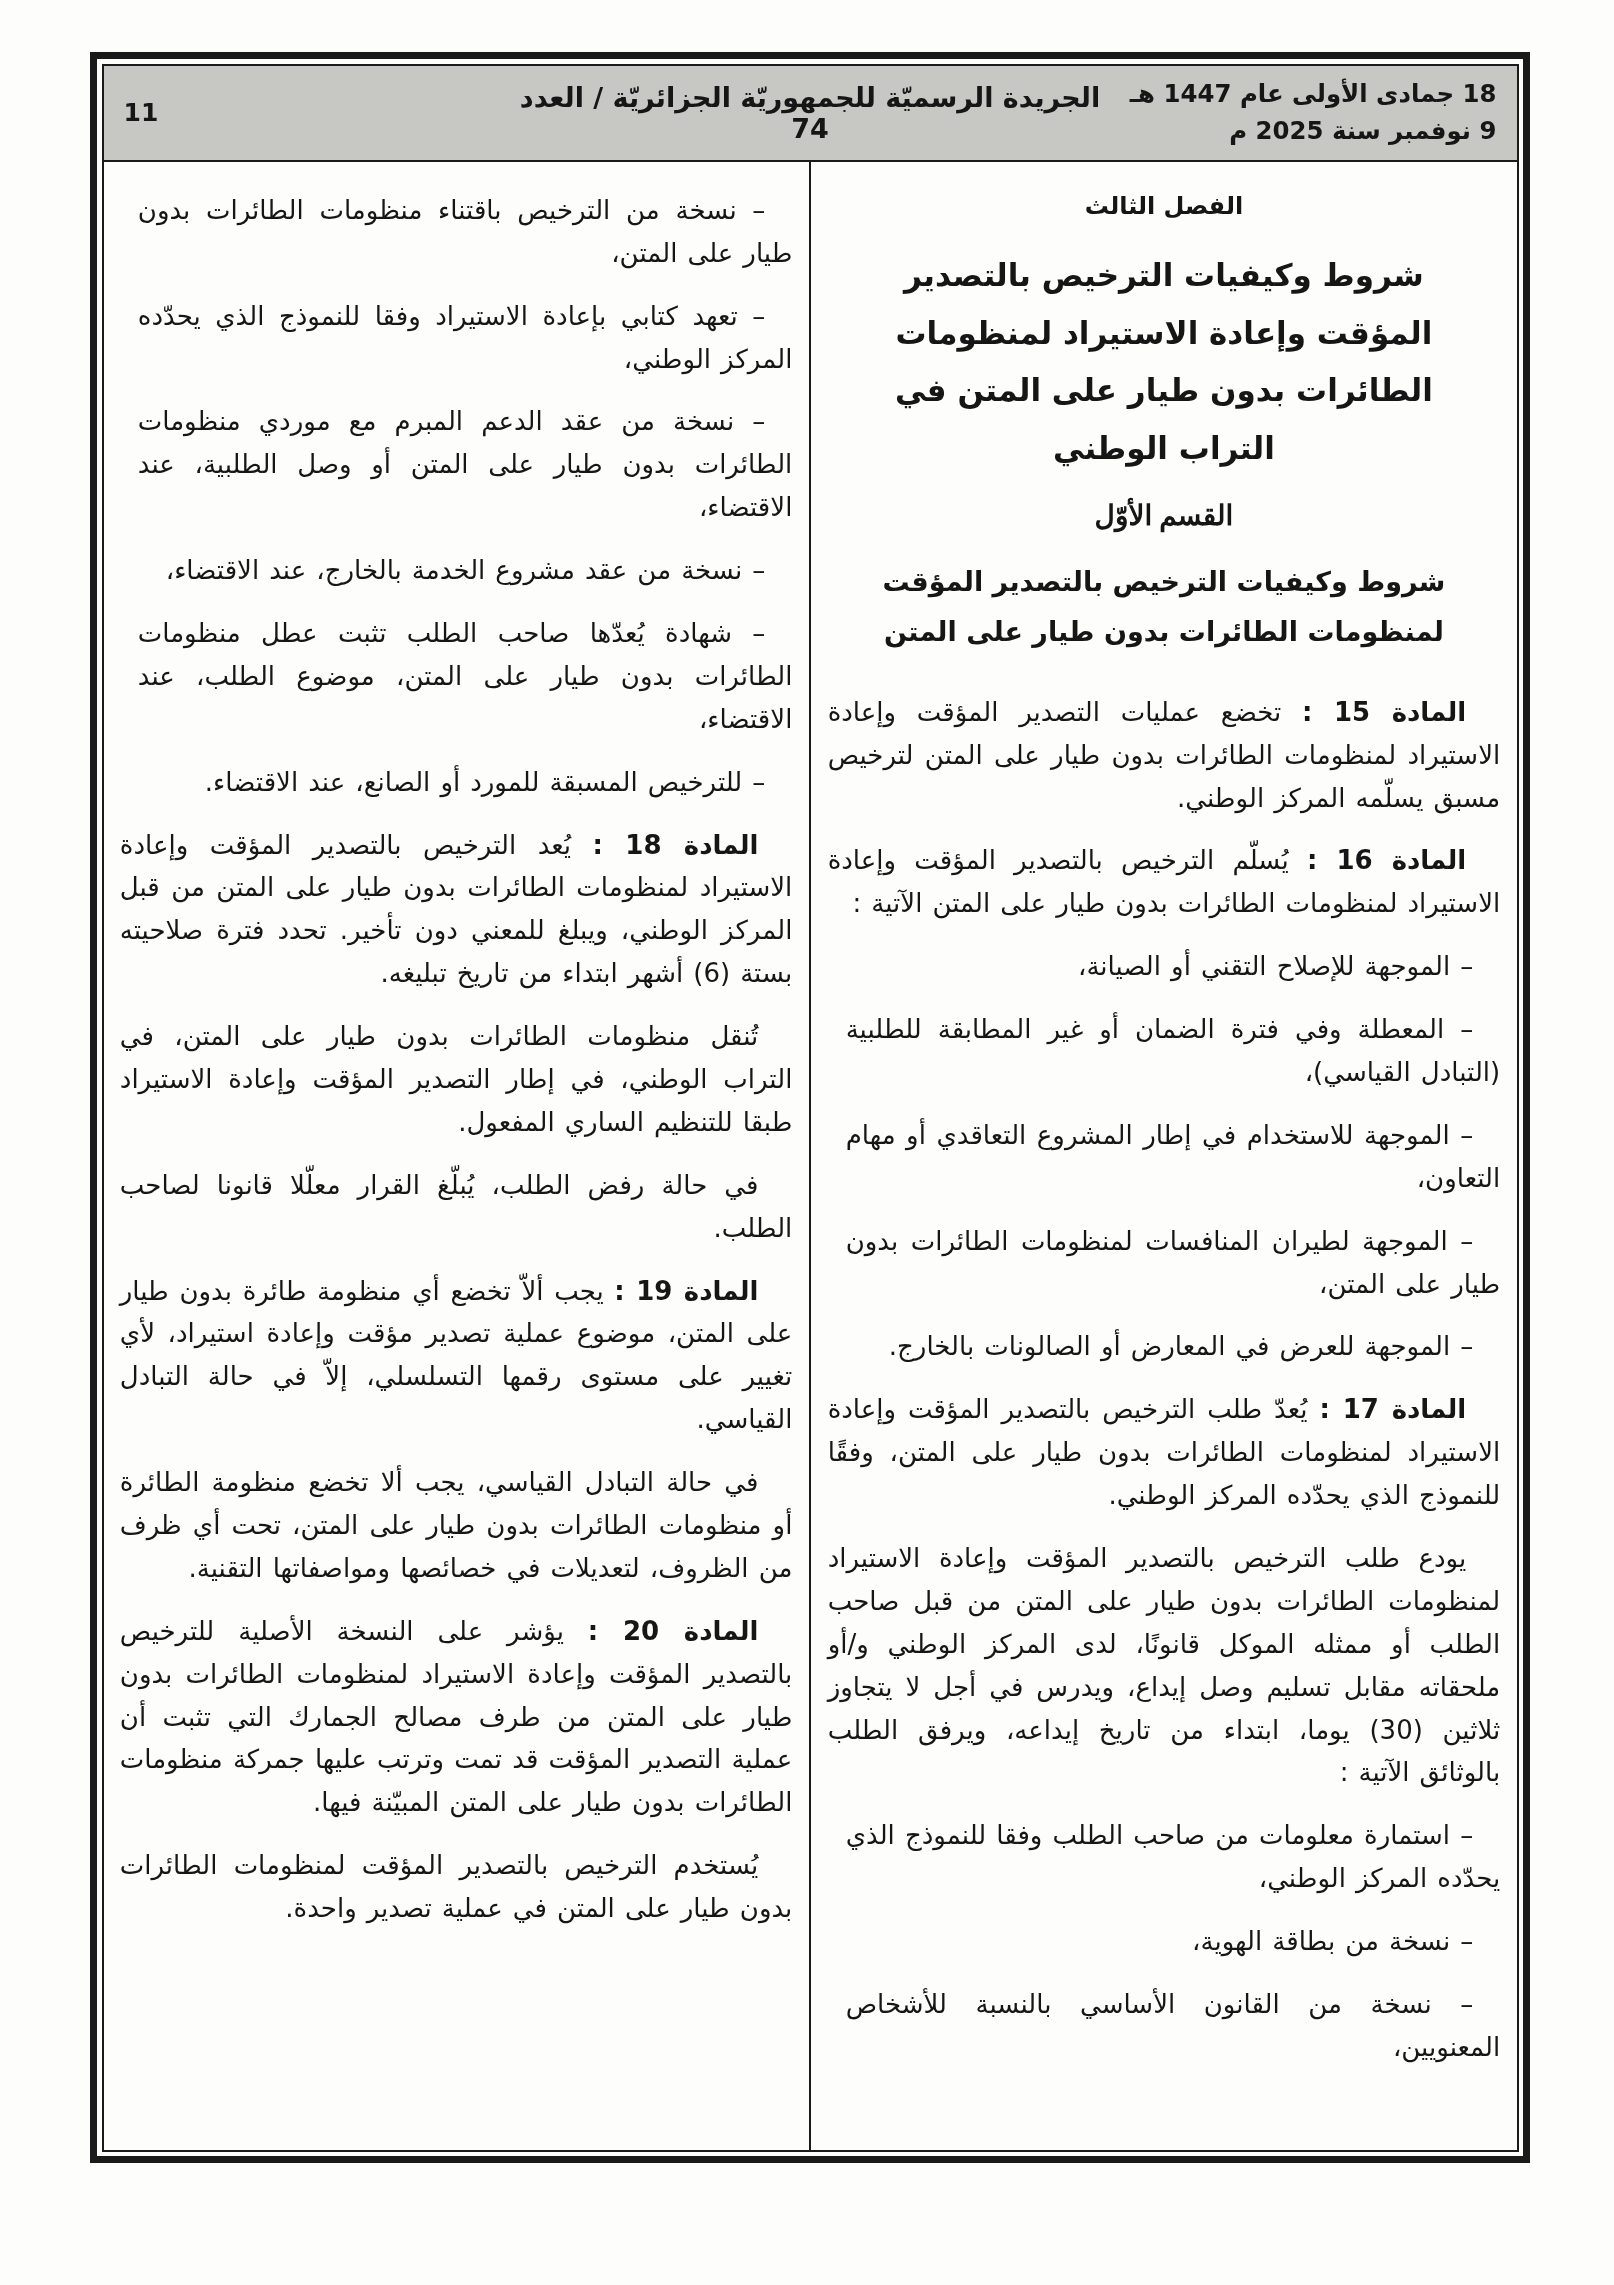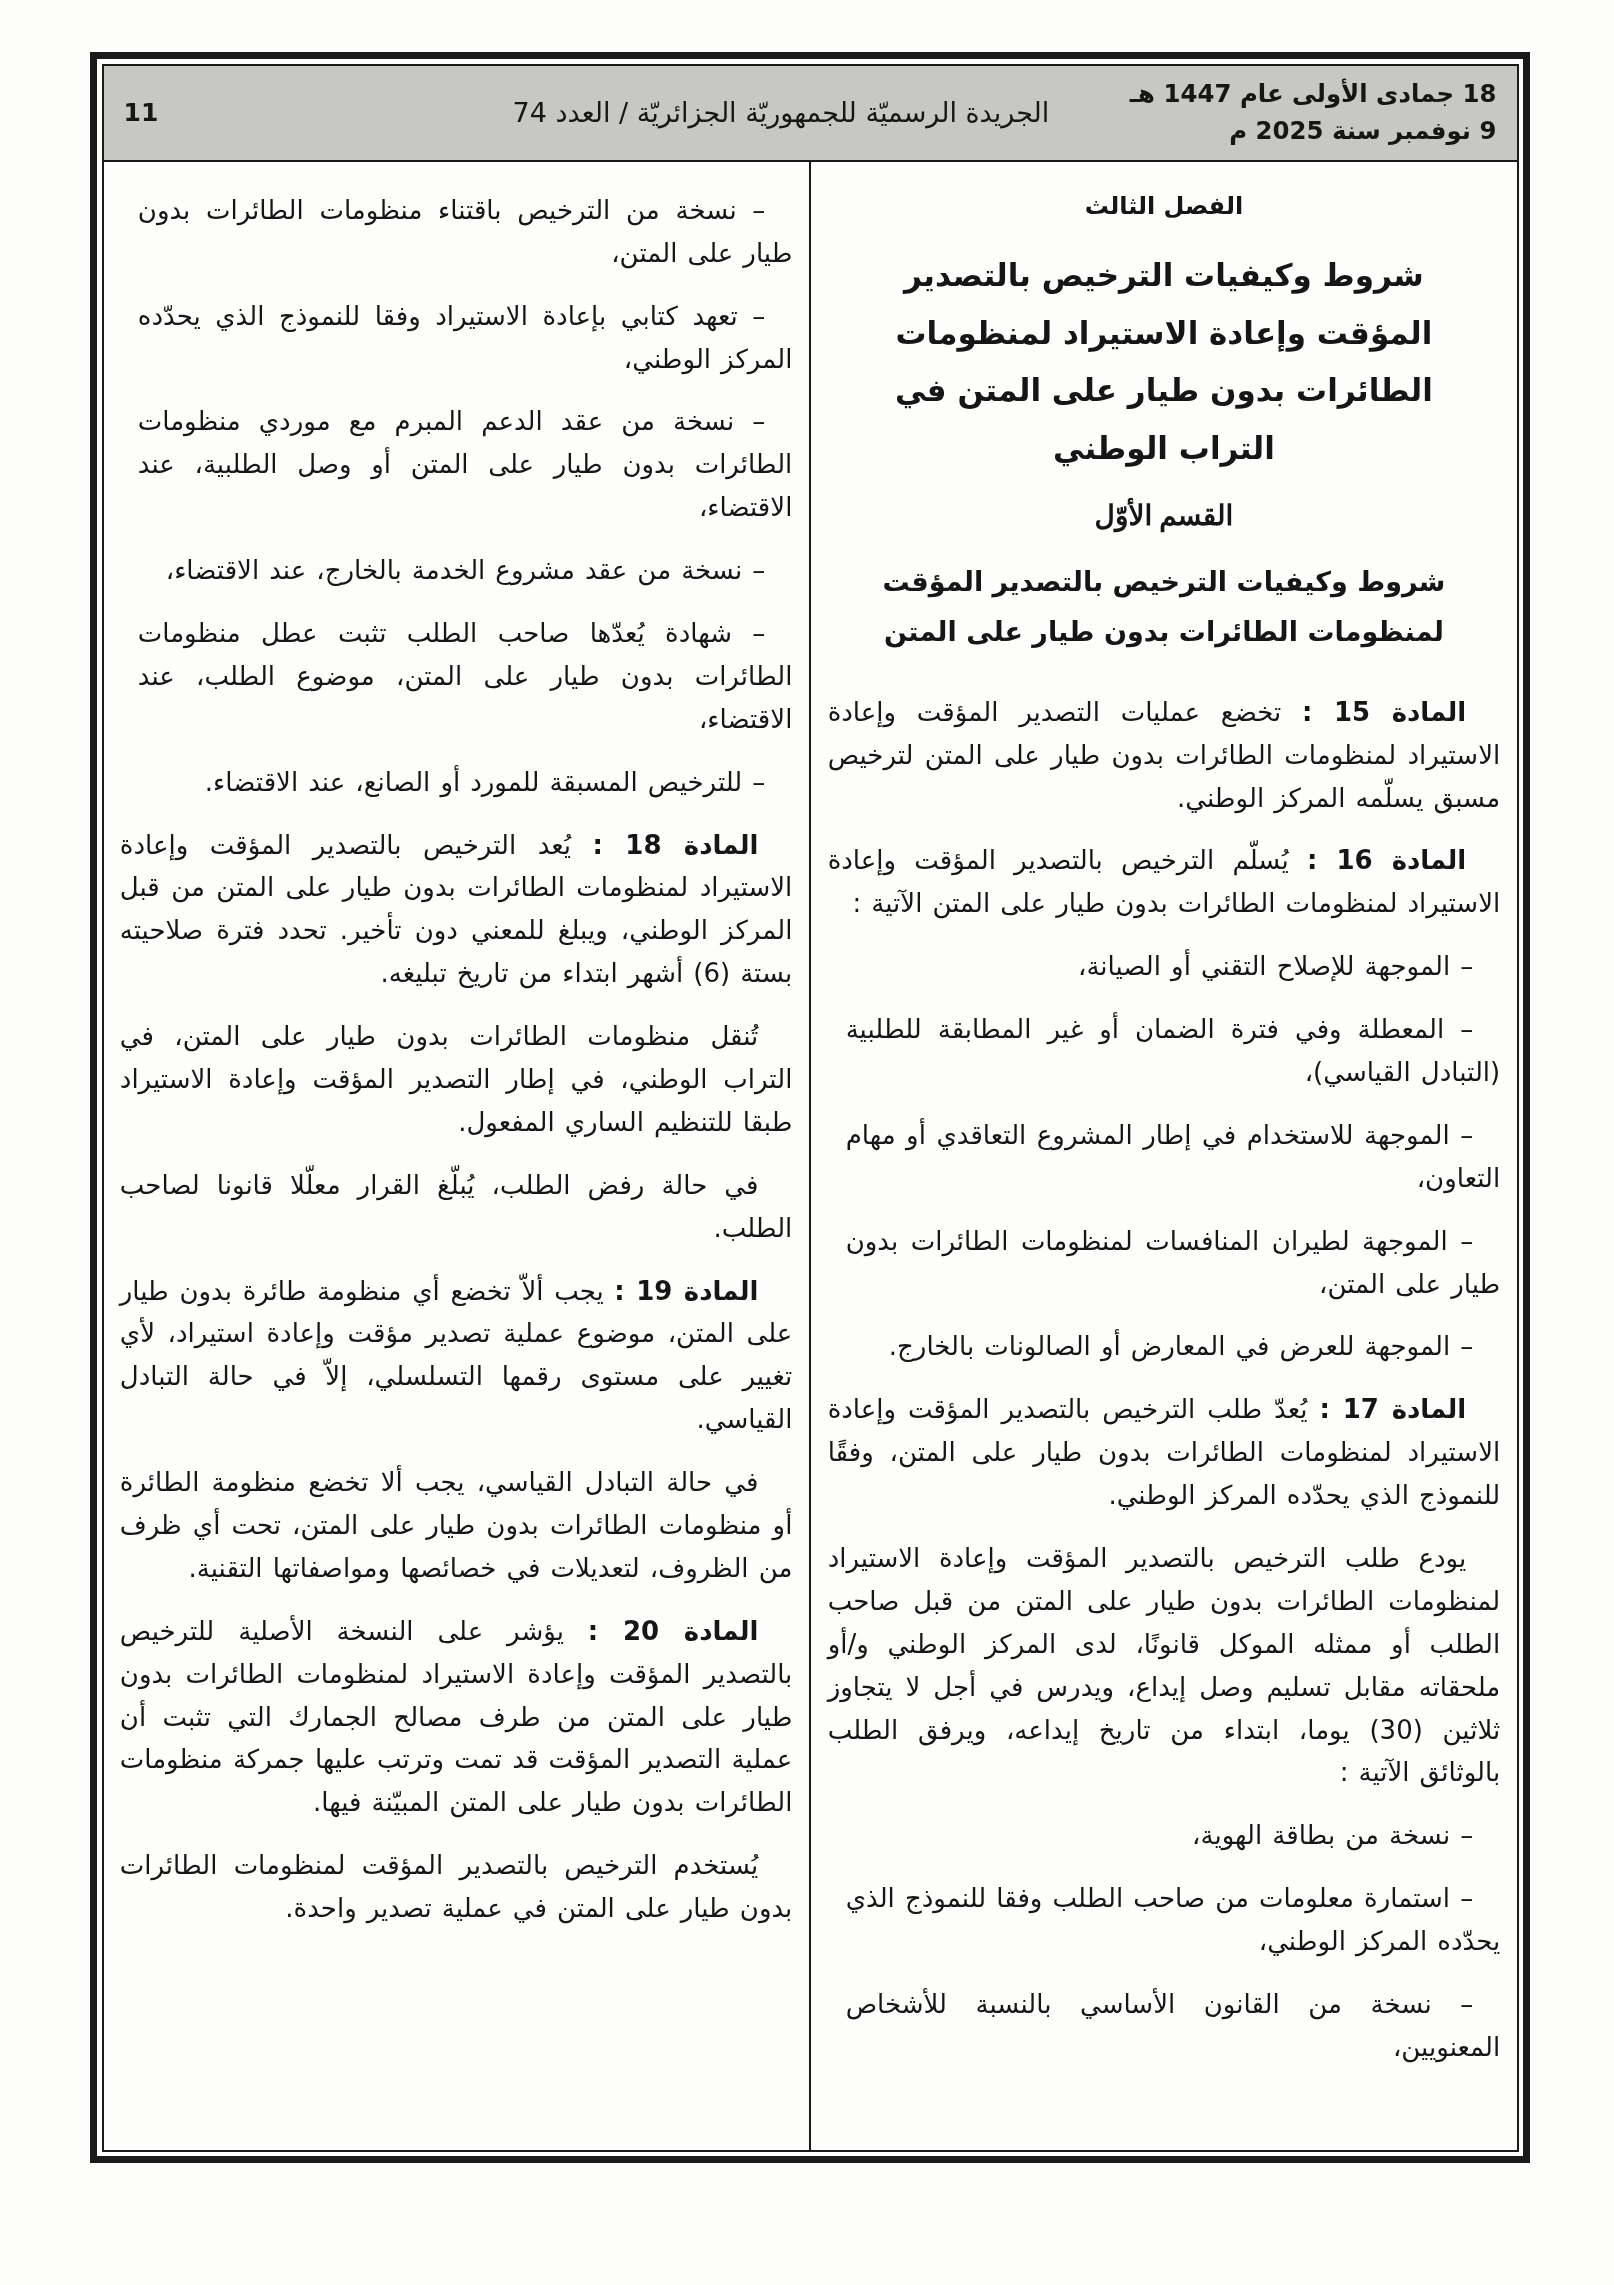"الجريدة الرسميّة للجمهوريّة الجزائريّة /" .hdr-title { font-weight: normal -> bold; text-align: left -> center }
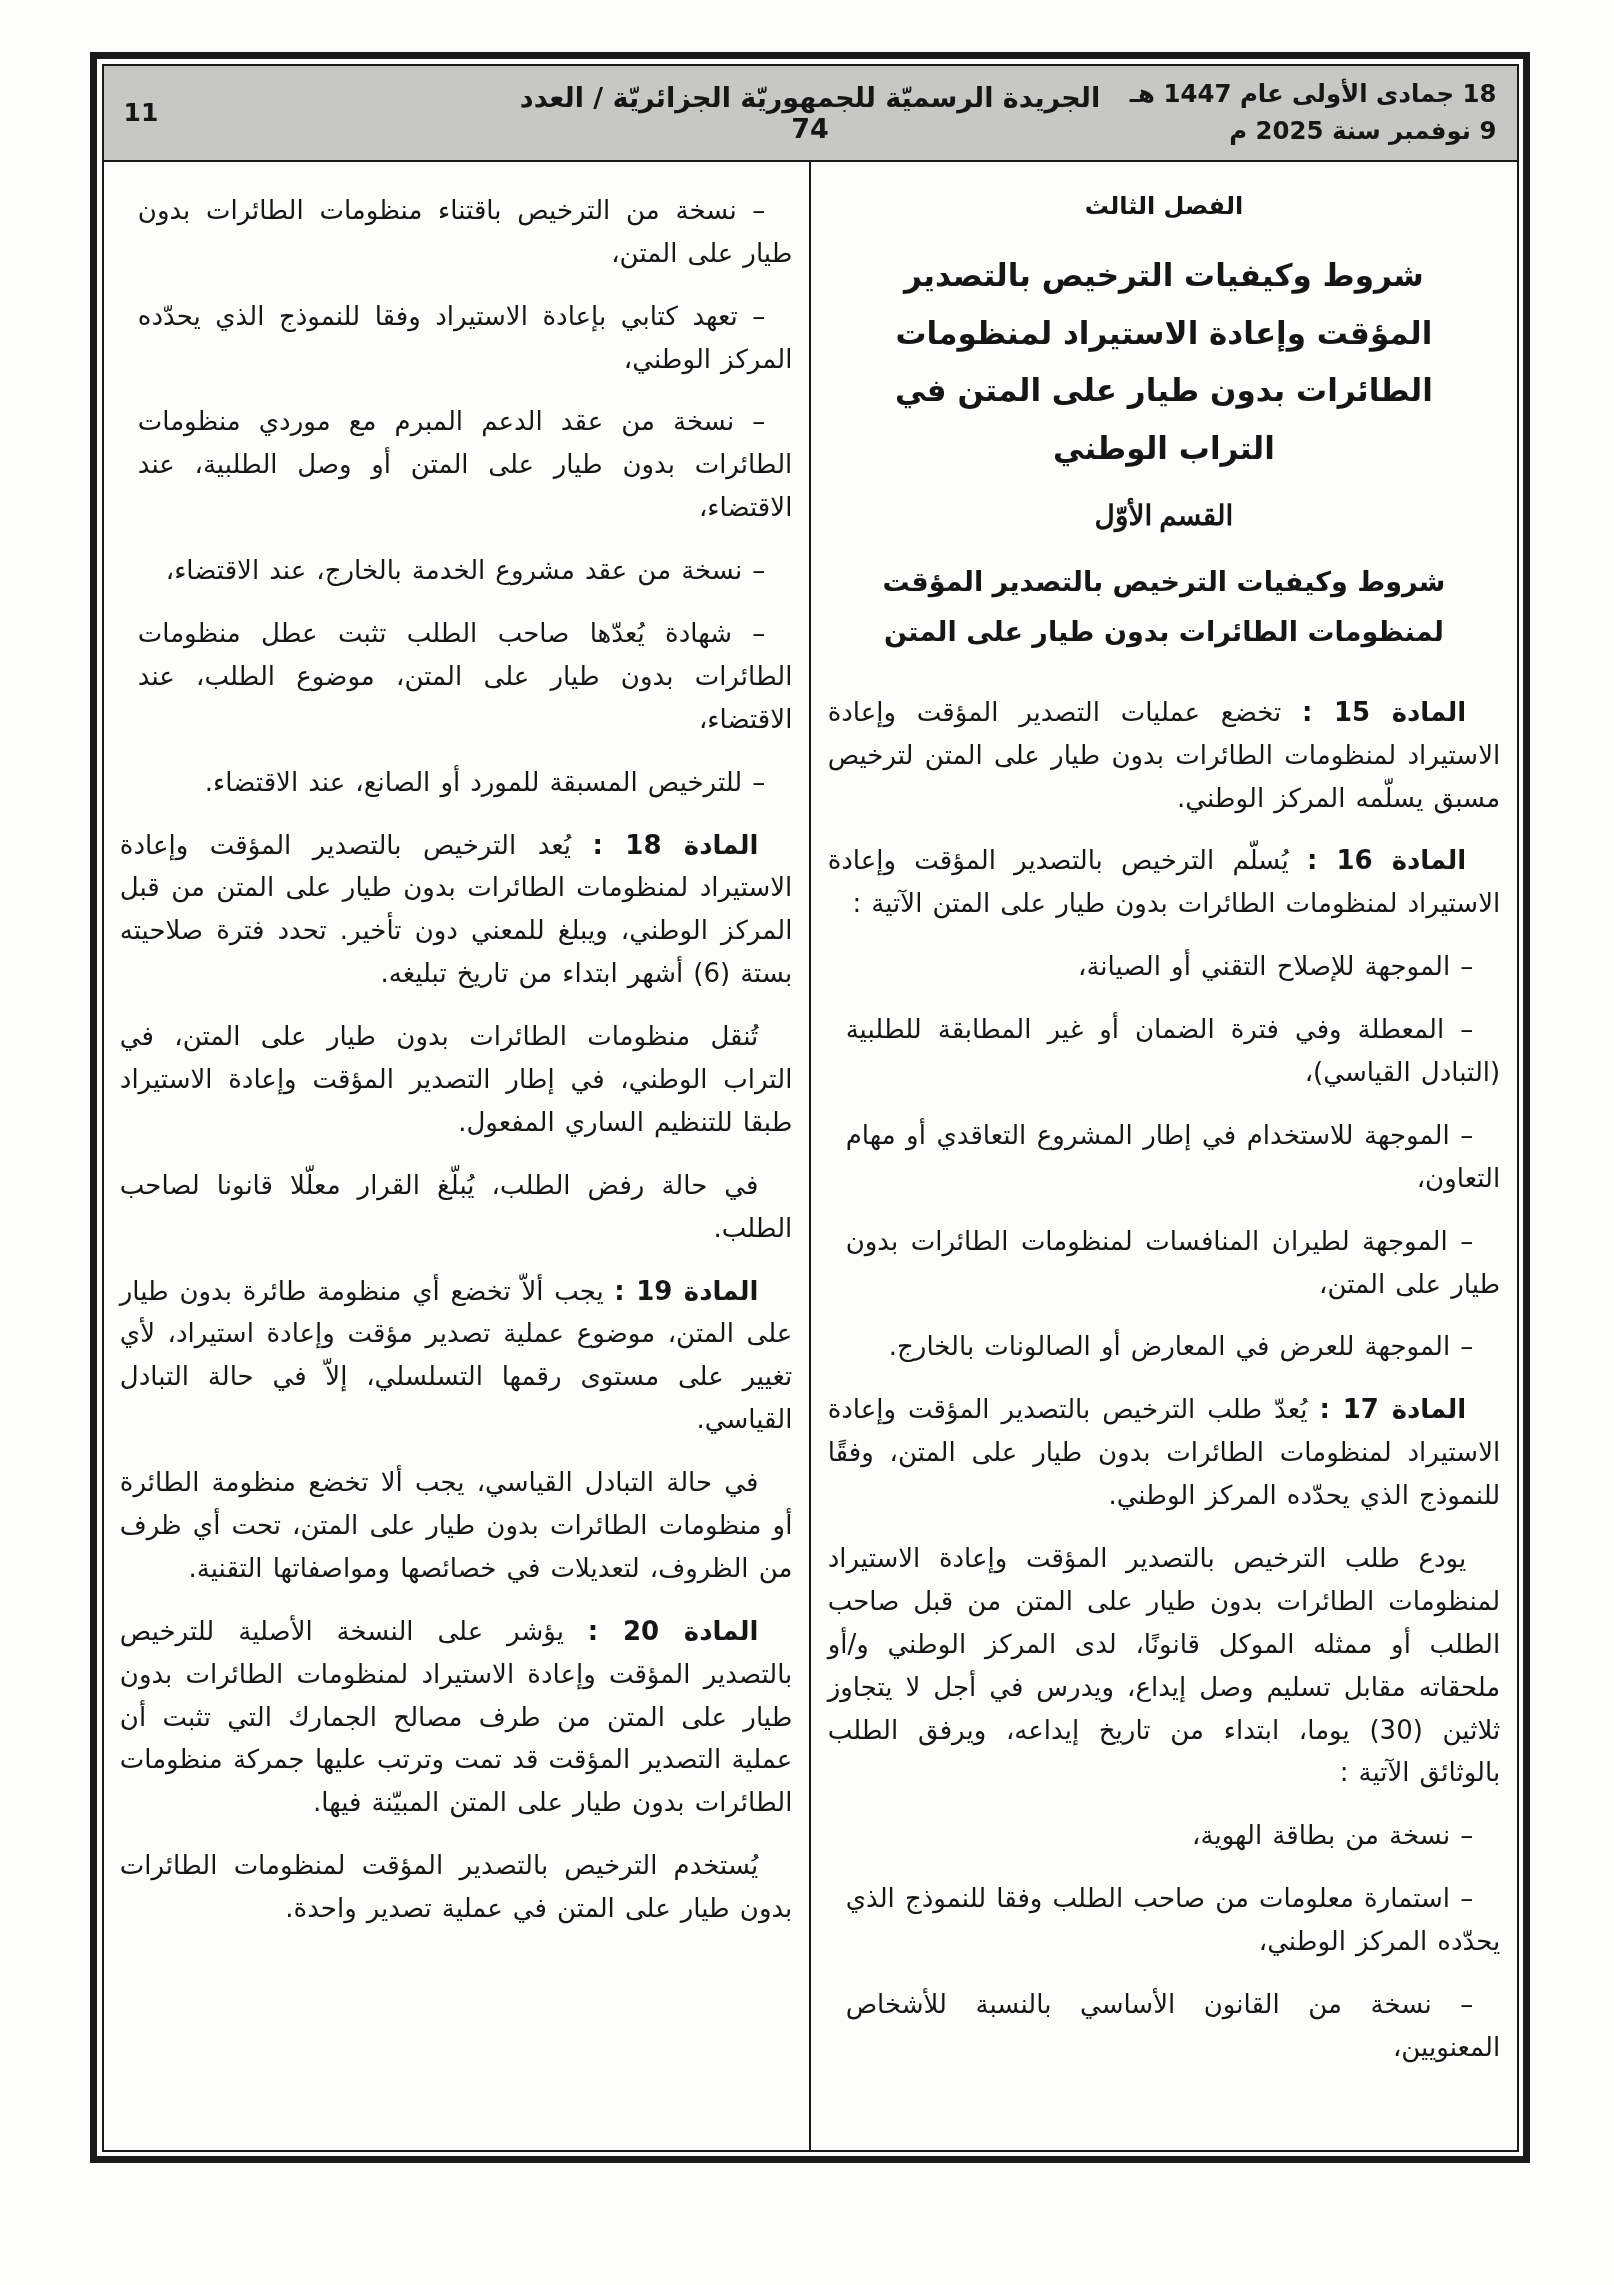"– نسخة من بطاقة الهوية،" p.para { order: before "– استمارة معلومات من صاحب" -> after "– استمارة معلومات من صاحب" }
